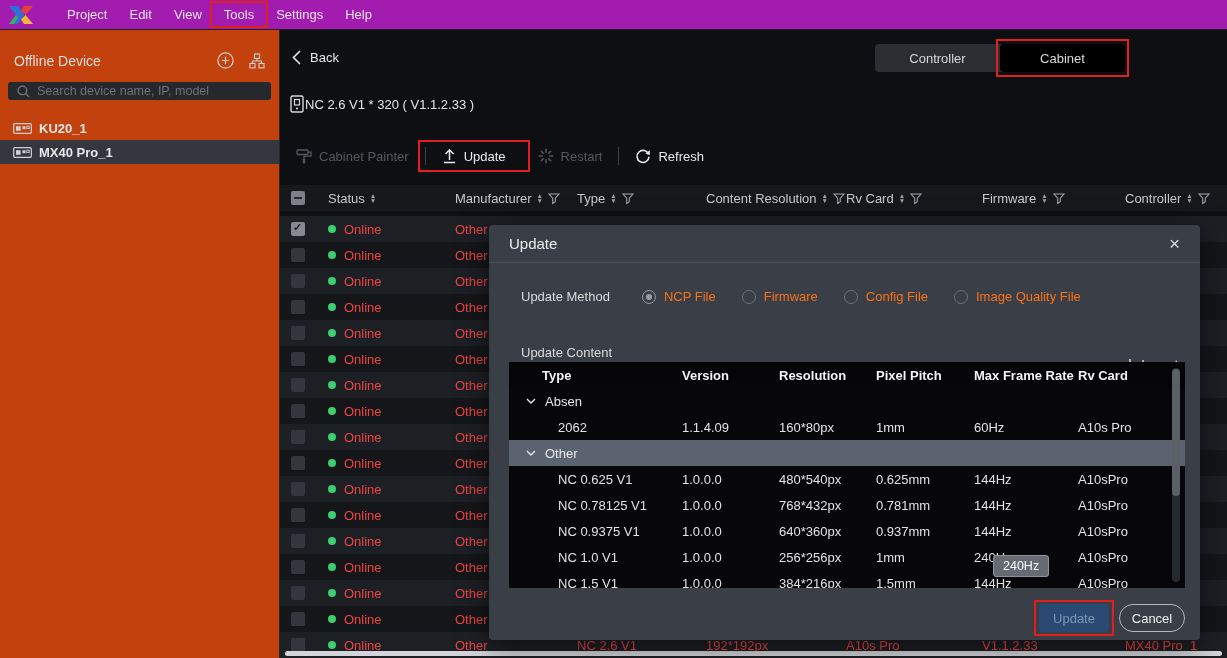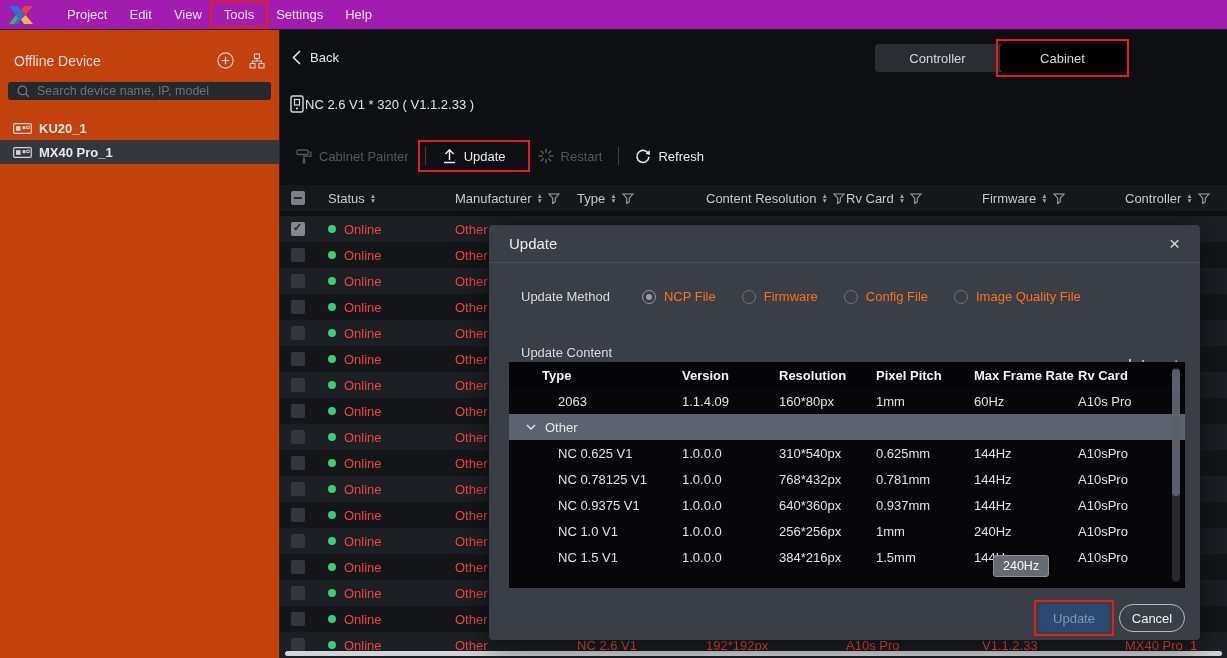"Absen" div.group-row { html: none -> <div> <svg> <path></path> </svg> <span>Absen</span> </div> }
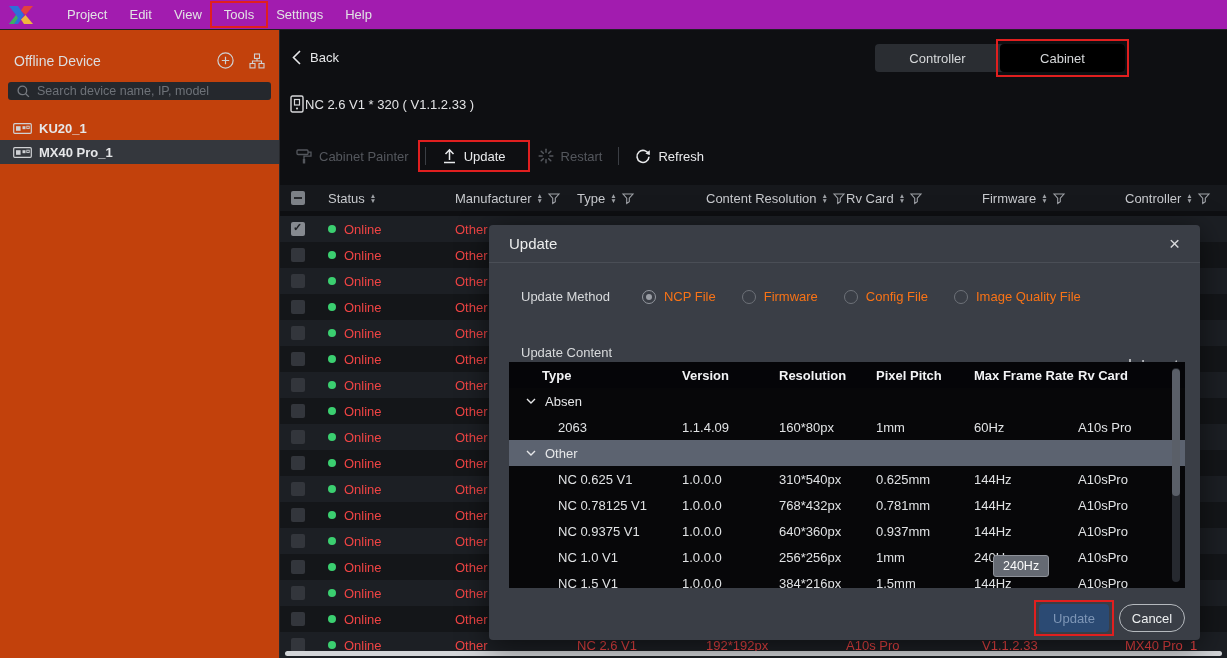"2063" div.mt-cell { text: 2063 -> 2062 }
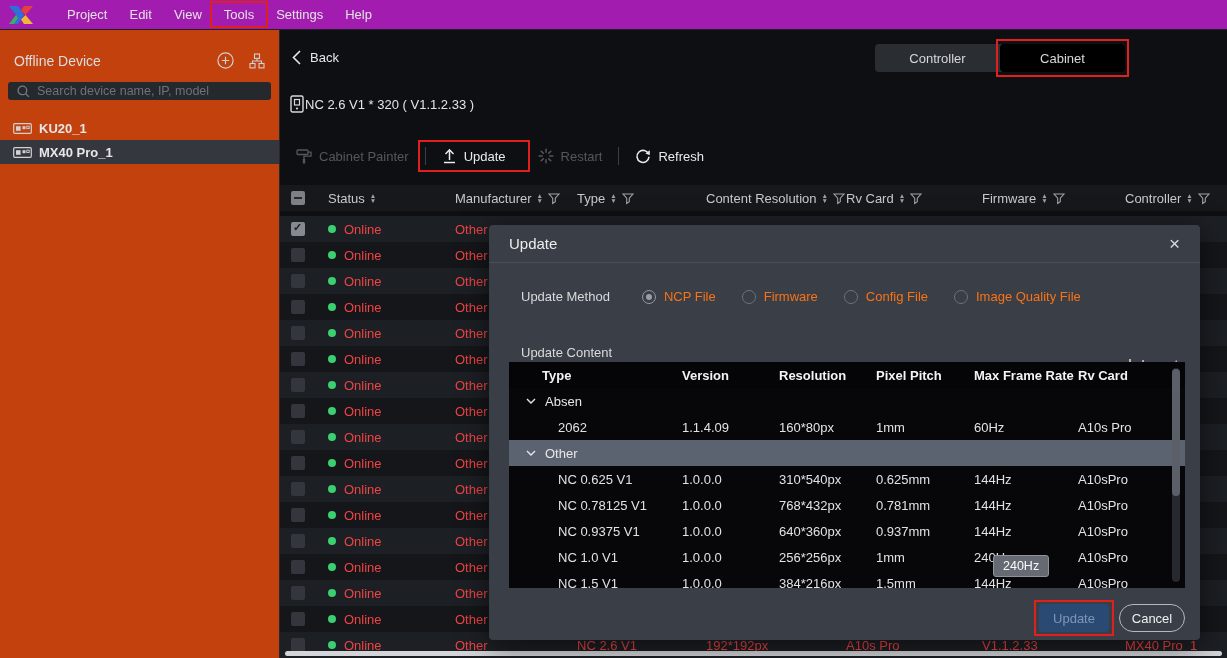"310*540px" div.mt-cell { text: 310 -> 480 }
